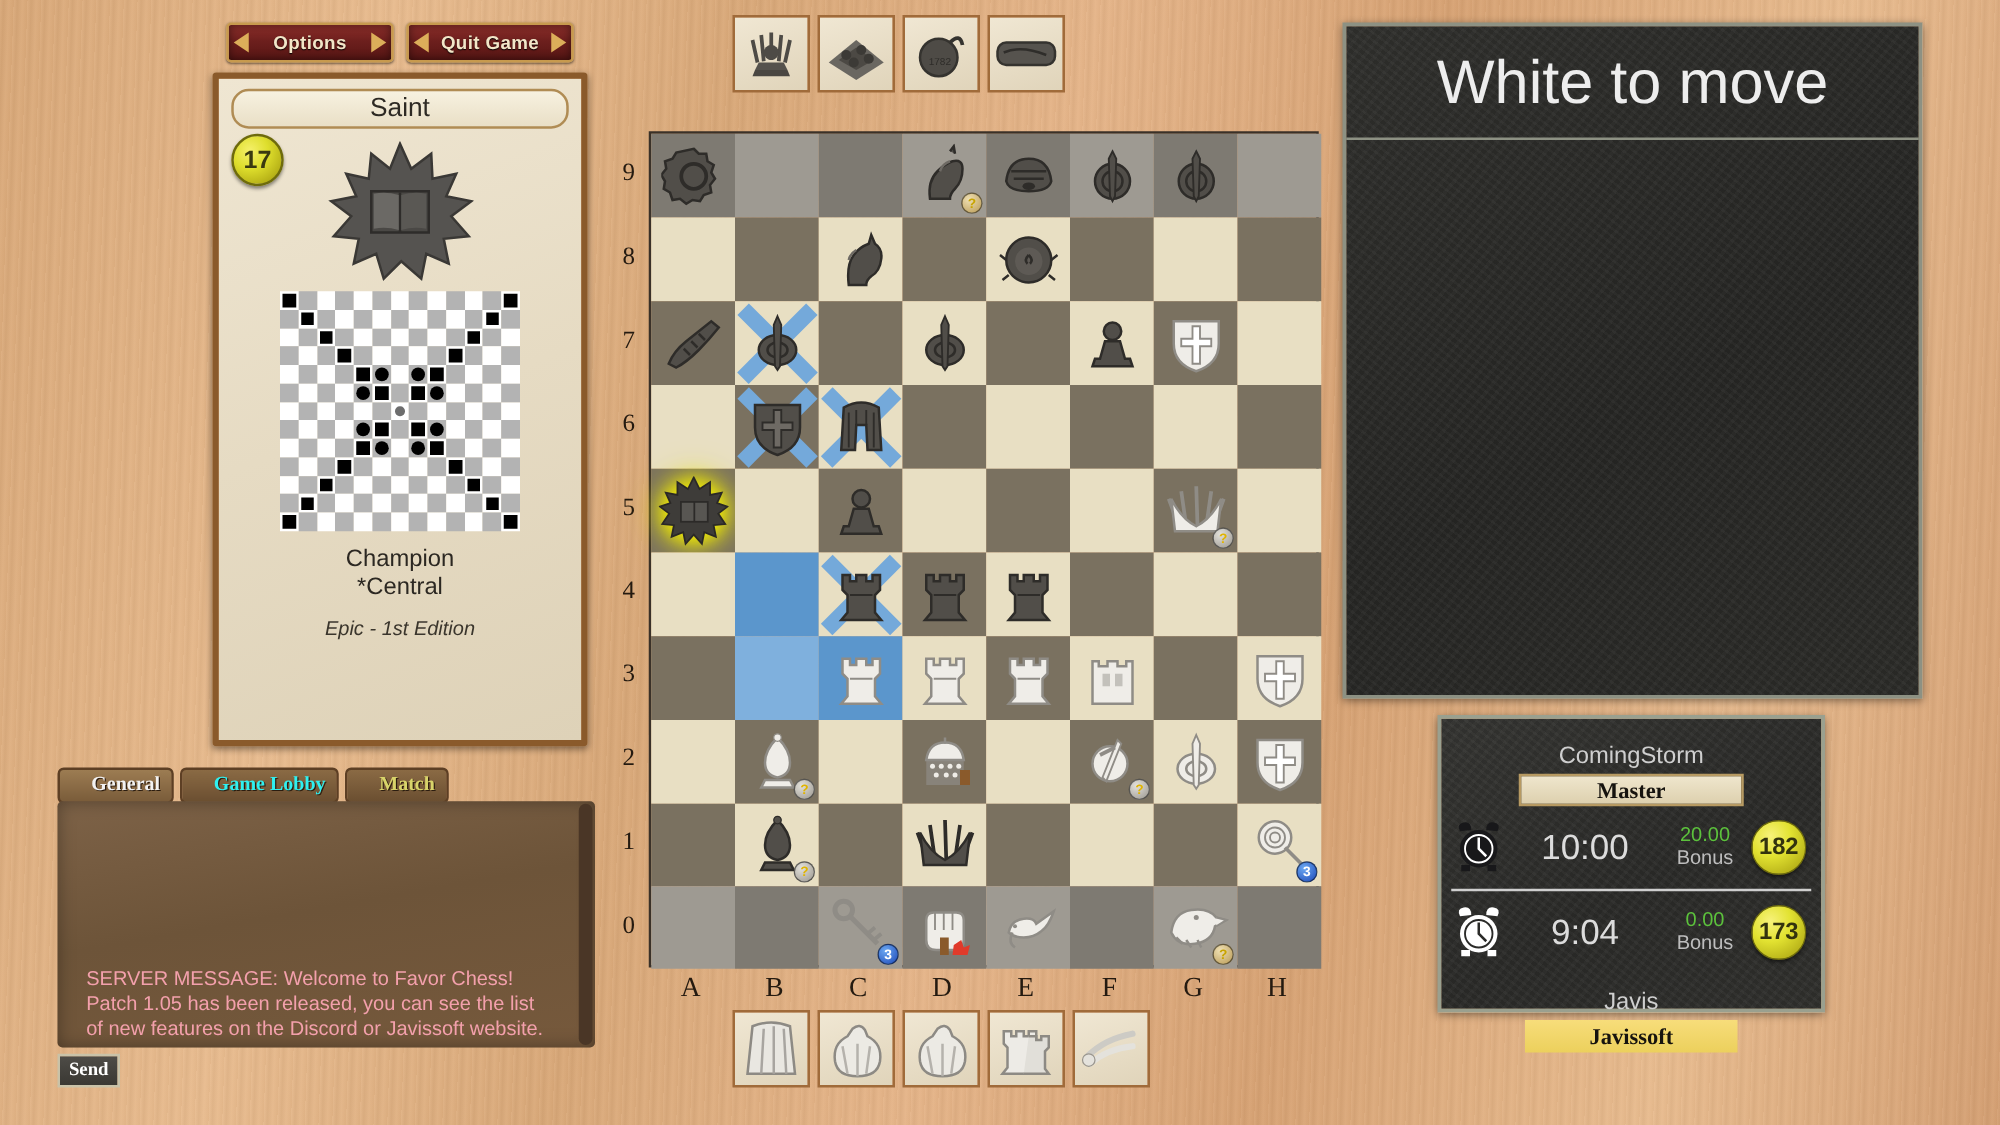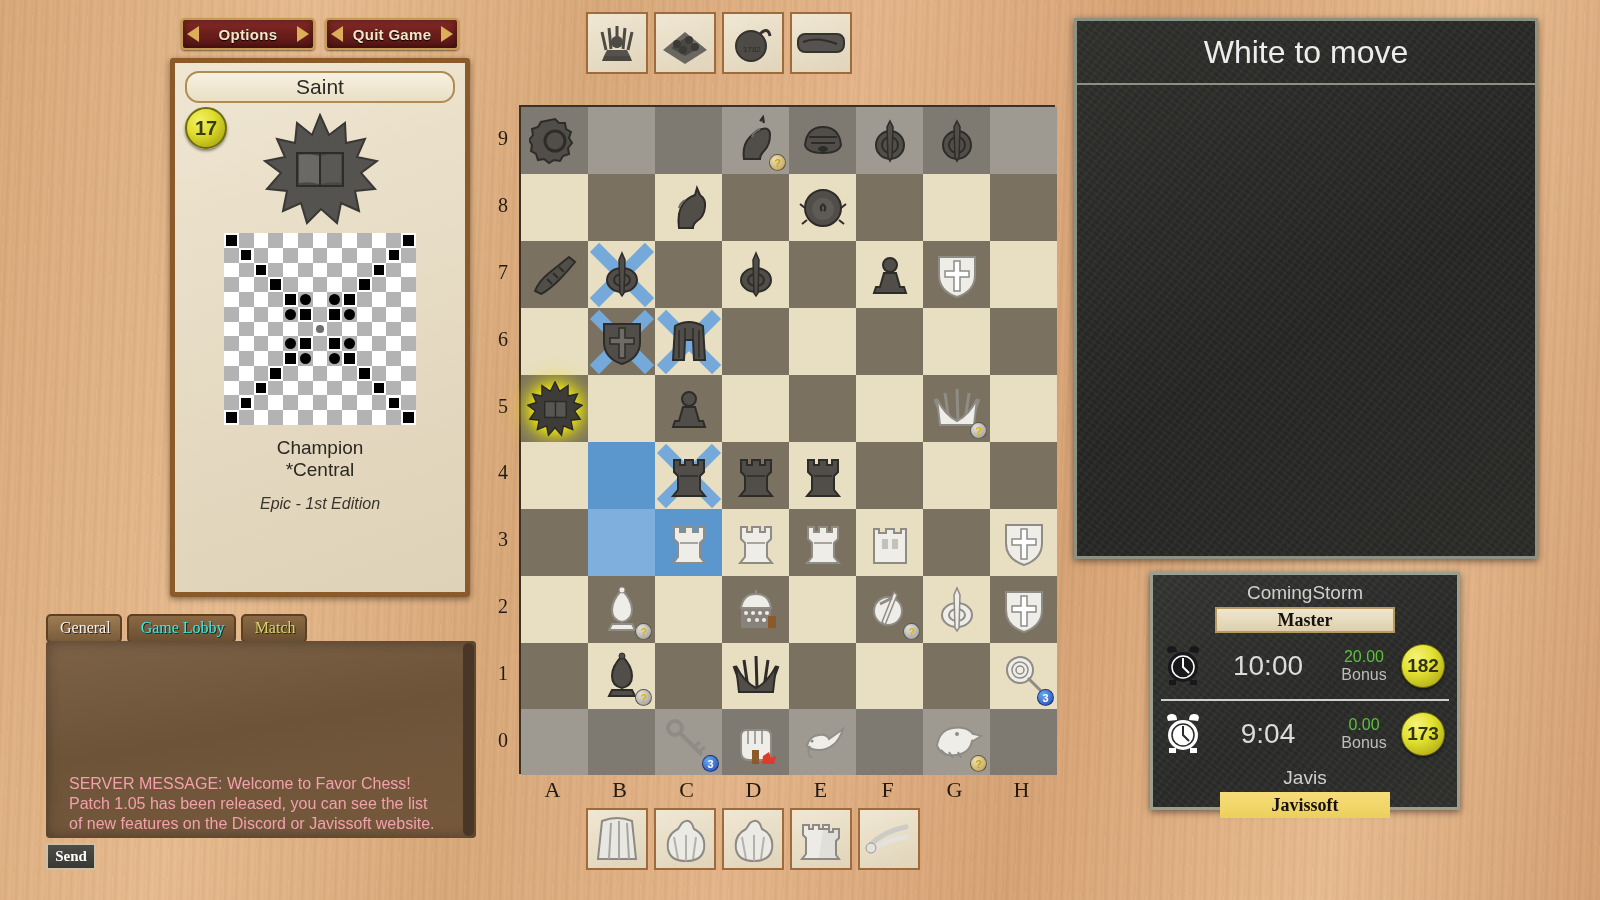"White to move" .movehdr { font-size: 32px -> 49px; height: 64px -> 91px }
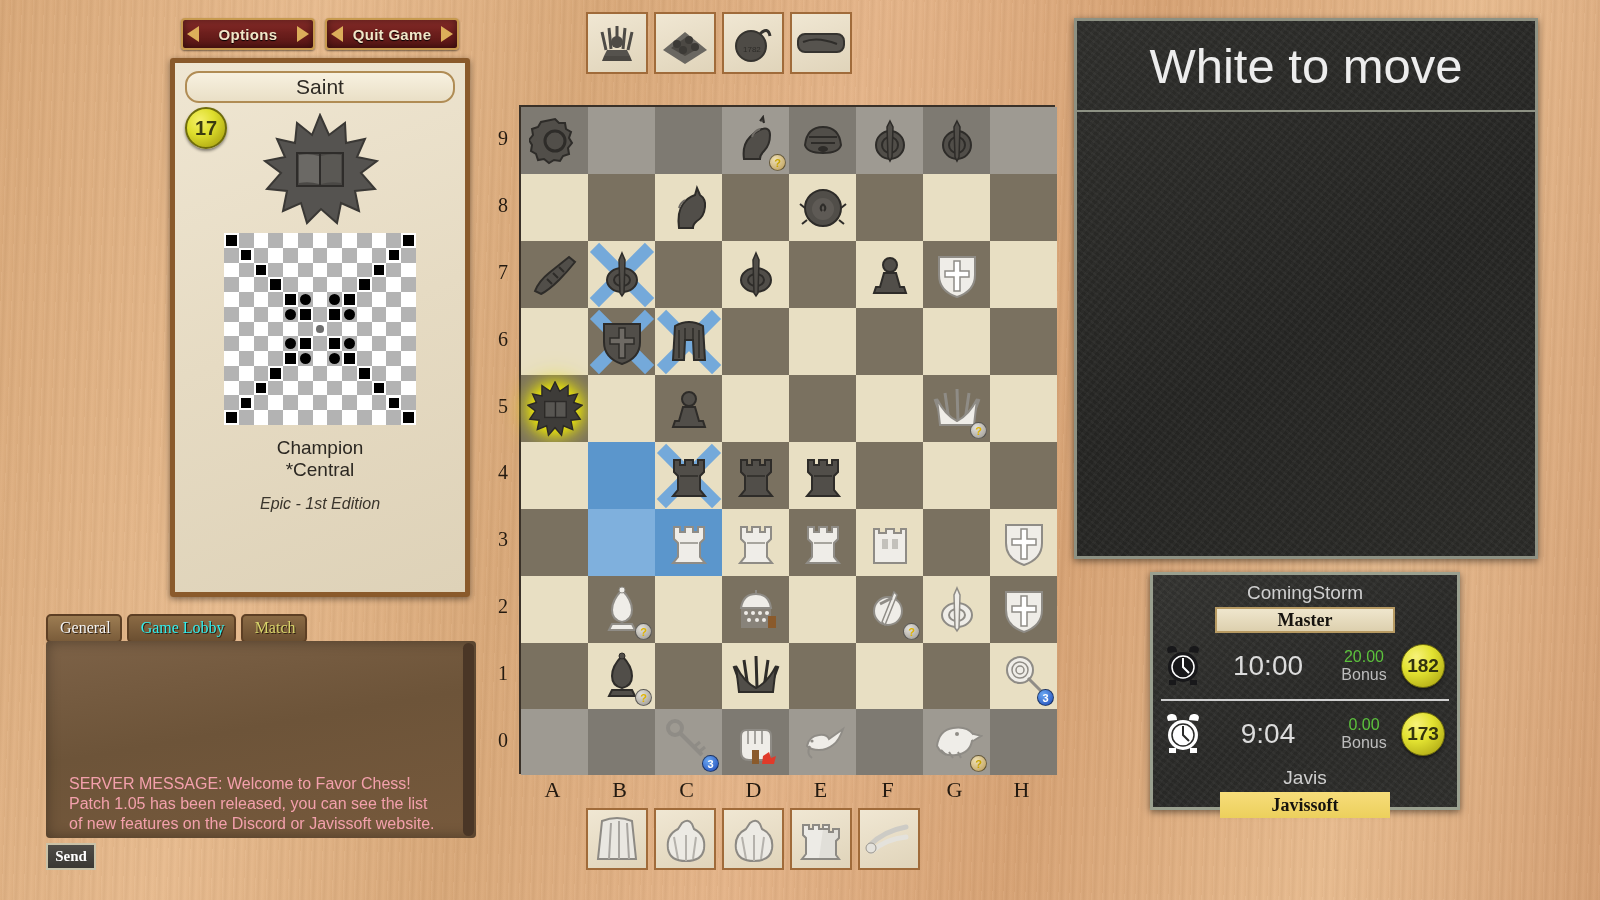"ComingStorm" .pname { margin-top: none -> 12px }
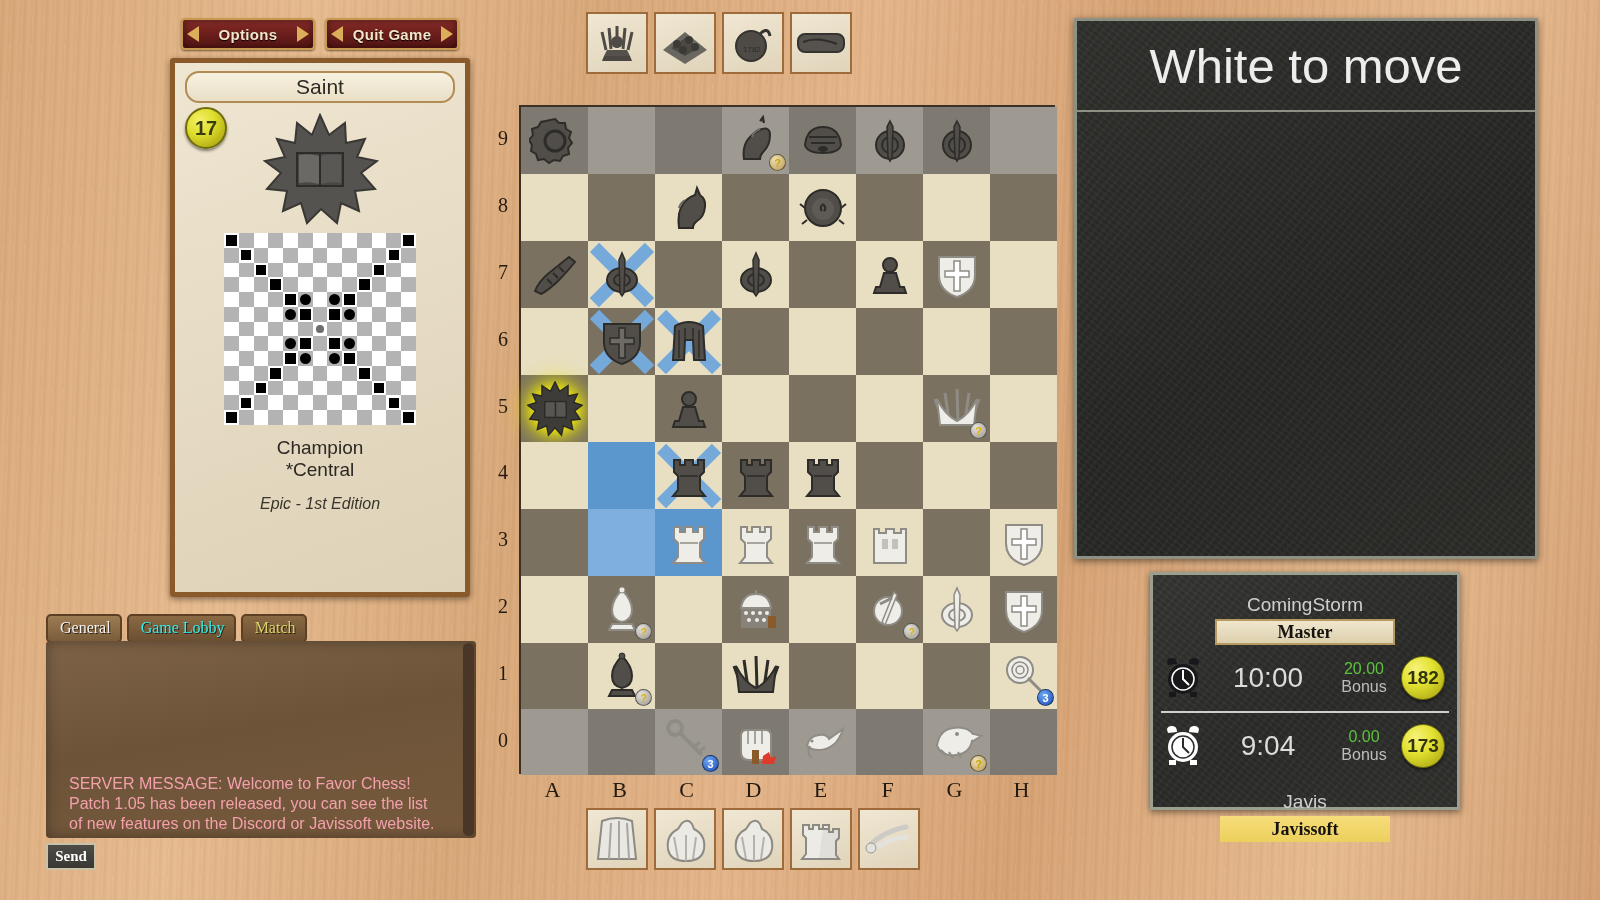"General" .ctab { font-weight: normal -> bold; padding: 3px 9px 4px 12px -> 3px 9px 4px 25px }
